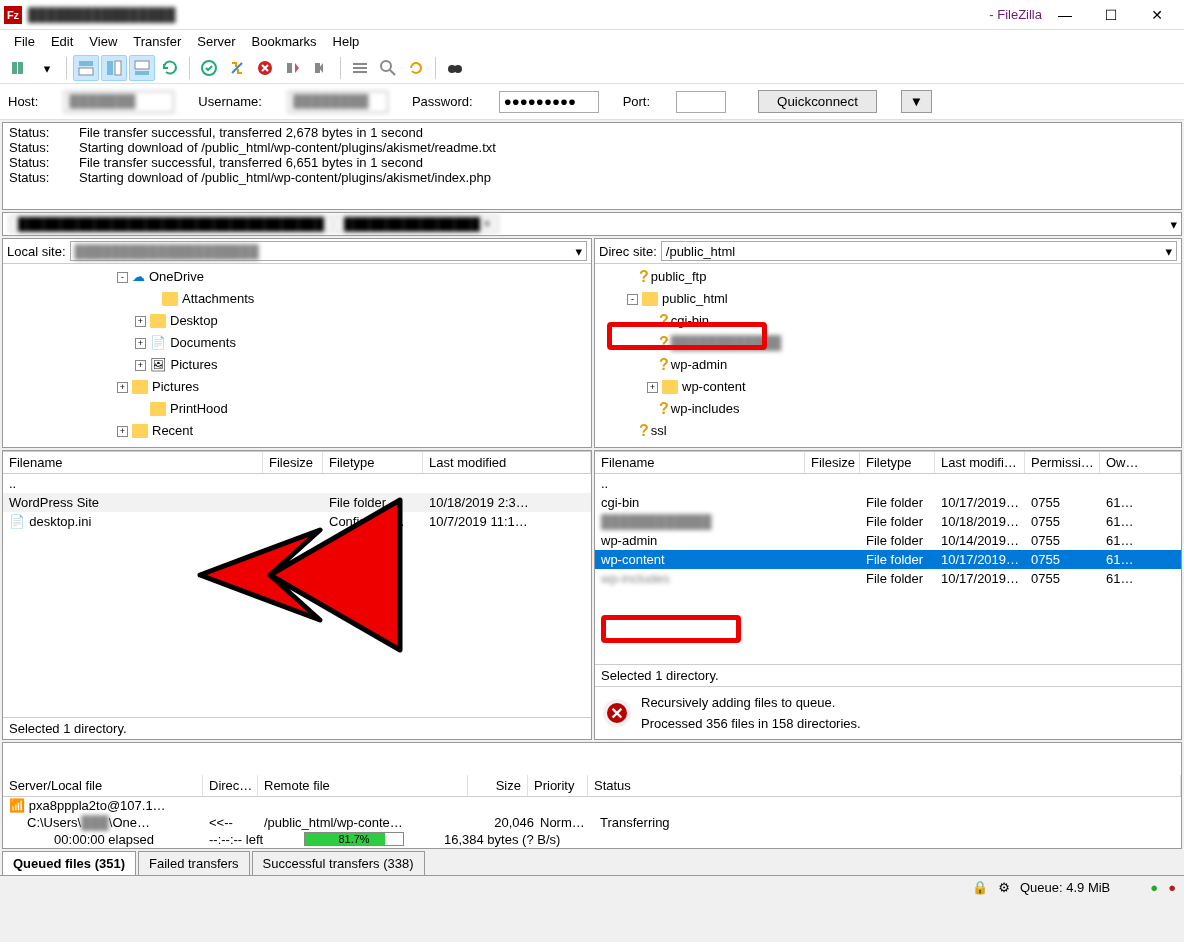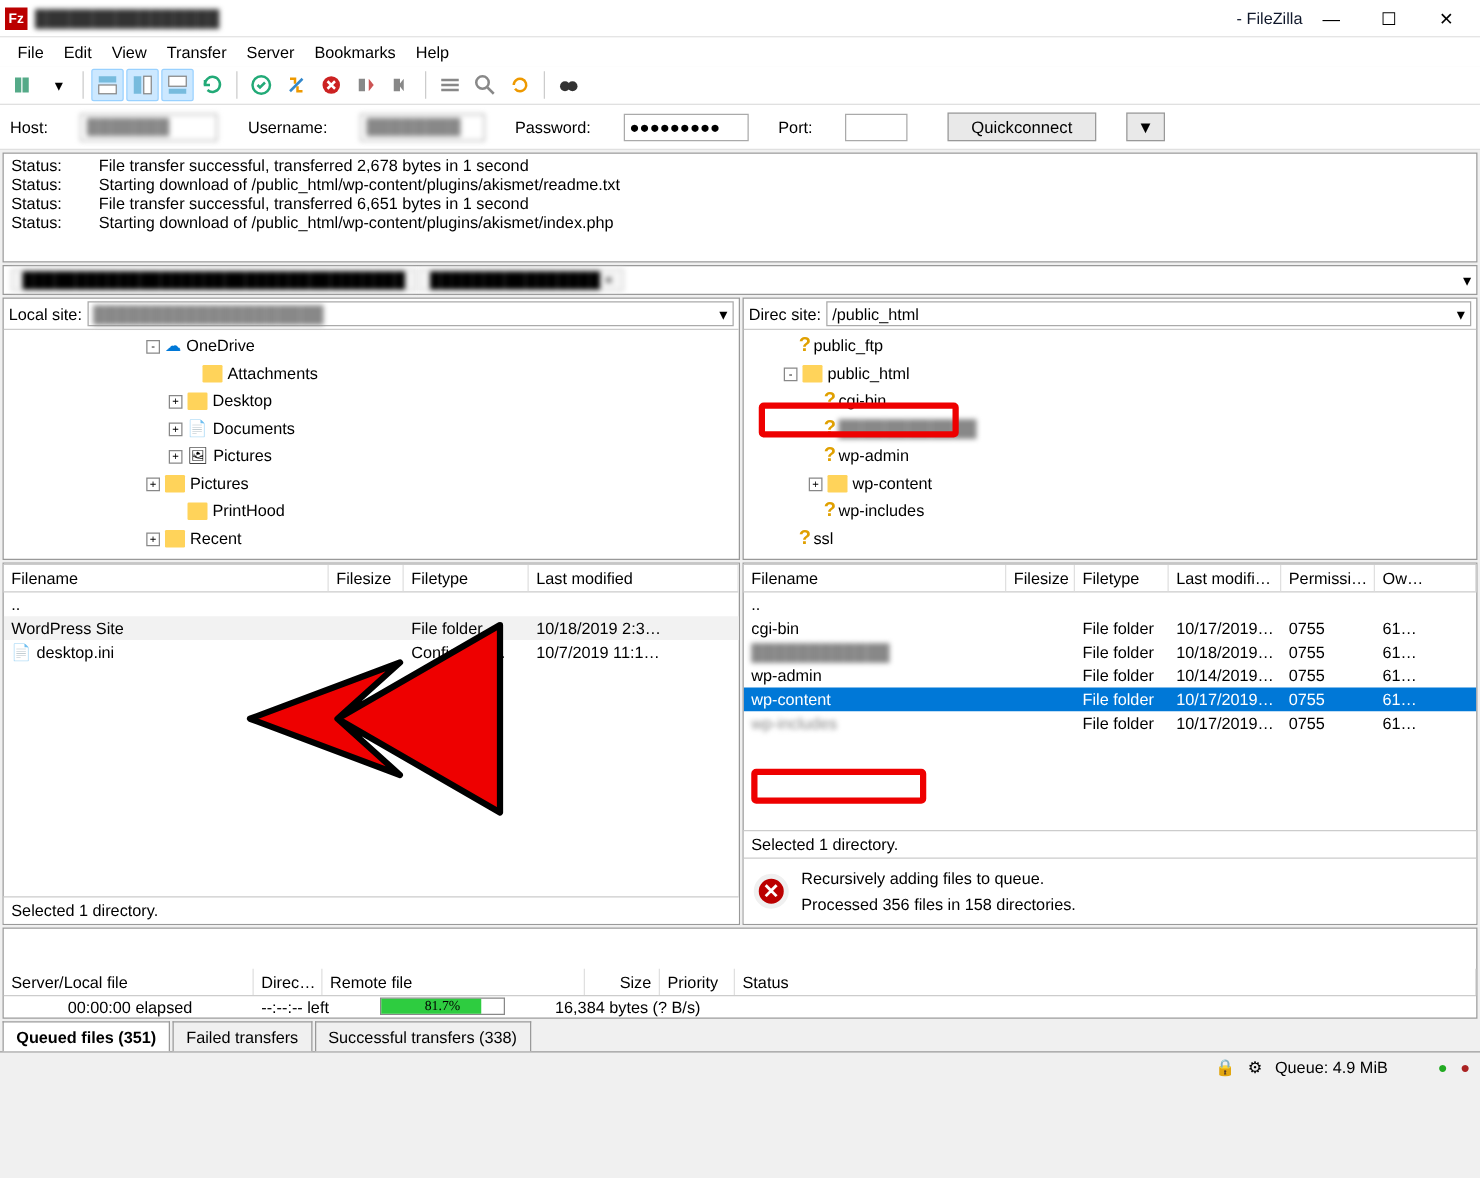"- FileZilla" .titlebar .title-suffix { color: #0f172a -> #701a75 }
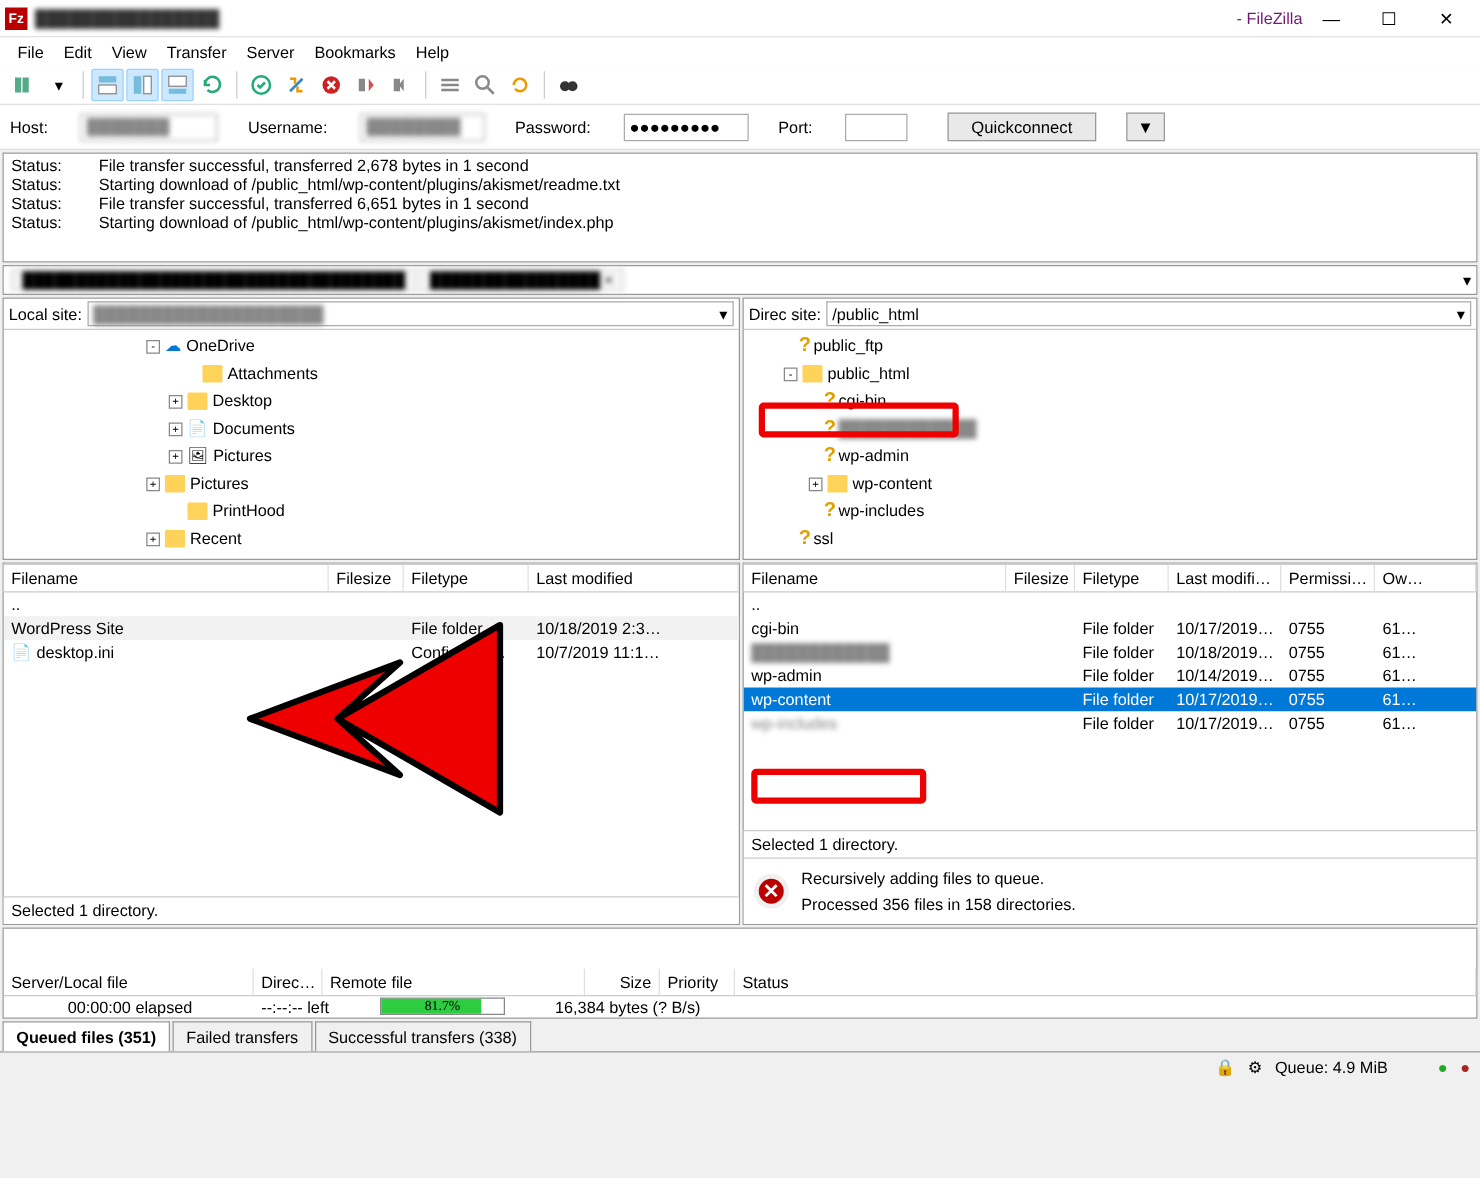"📶 pxa8pppla2to@107.1…" div.row { html: none -> <div> <div>📶 <span>pxa8pppla2to@107.1…</span></div> </div> }
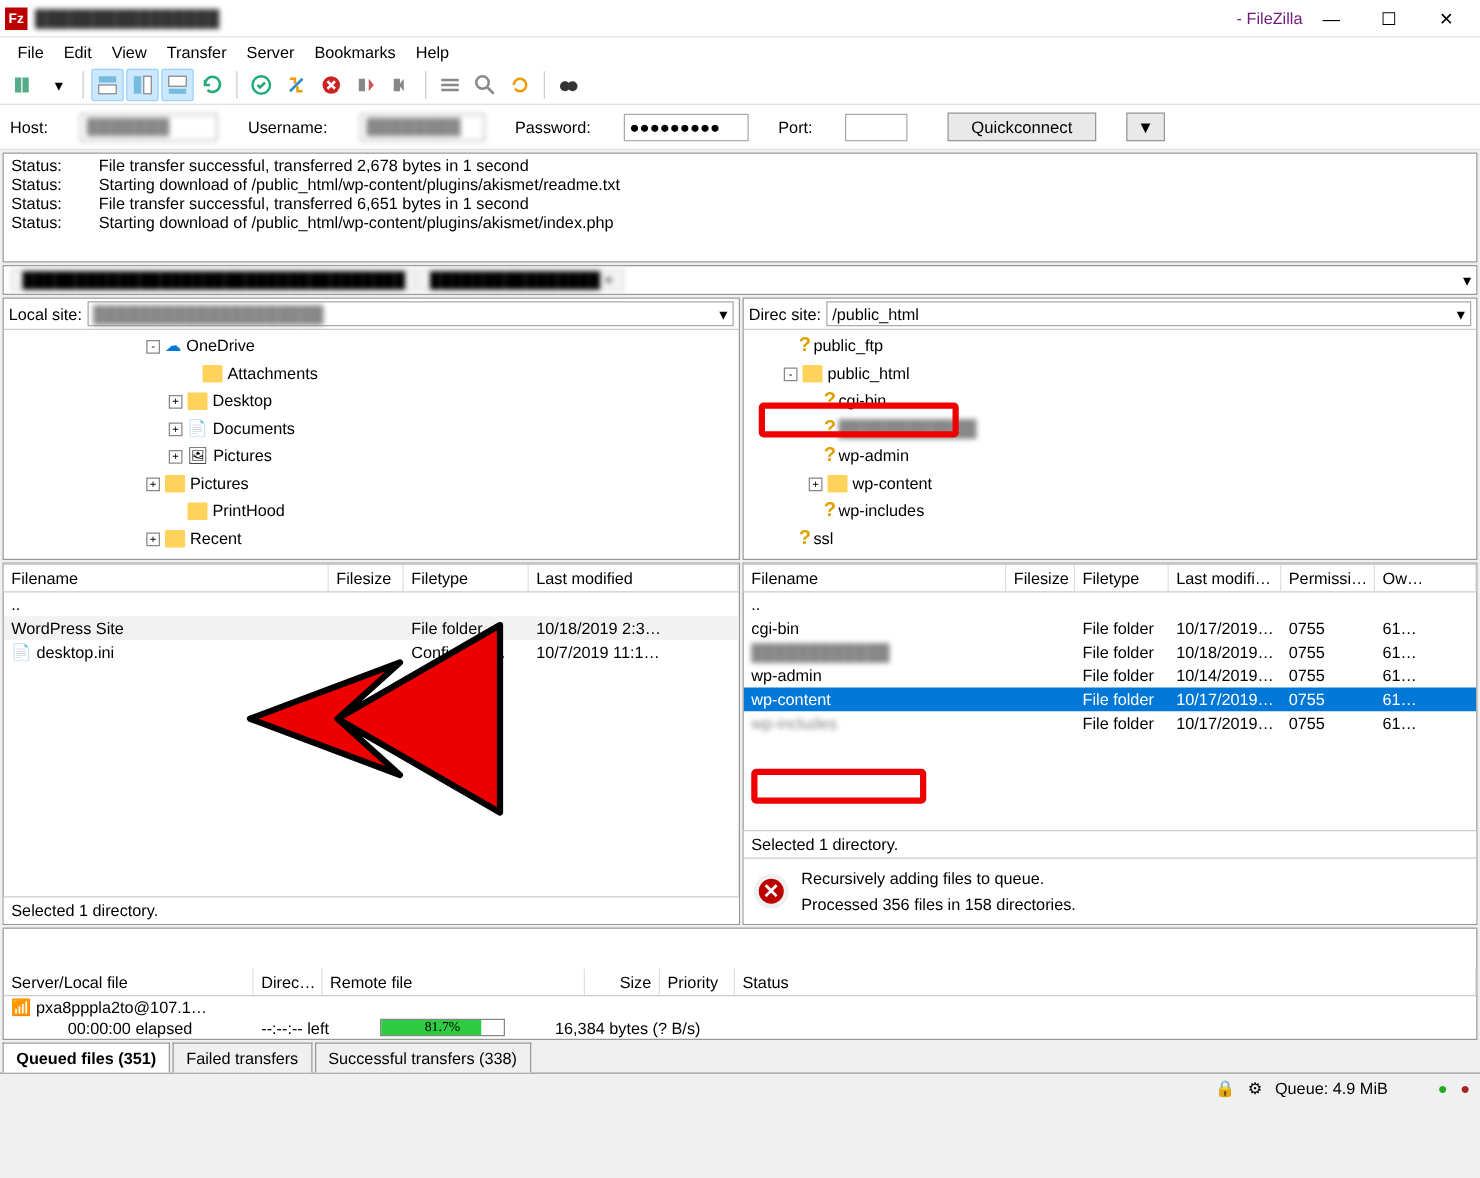"C:\Users\ \One…" div.row { html: none -> <div> <div><span>C:\Users\<span>███</span>\One…</span></div> <div>&lt;&lt;--</div> <div>/public_html/wp-conte…</div> <div>20,046</div> <div>Norm…</div> <div>Transferring</div> </div> }
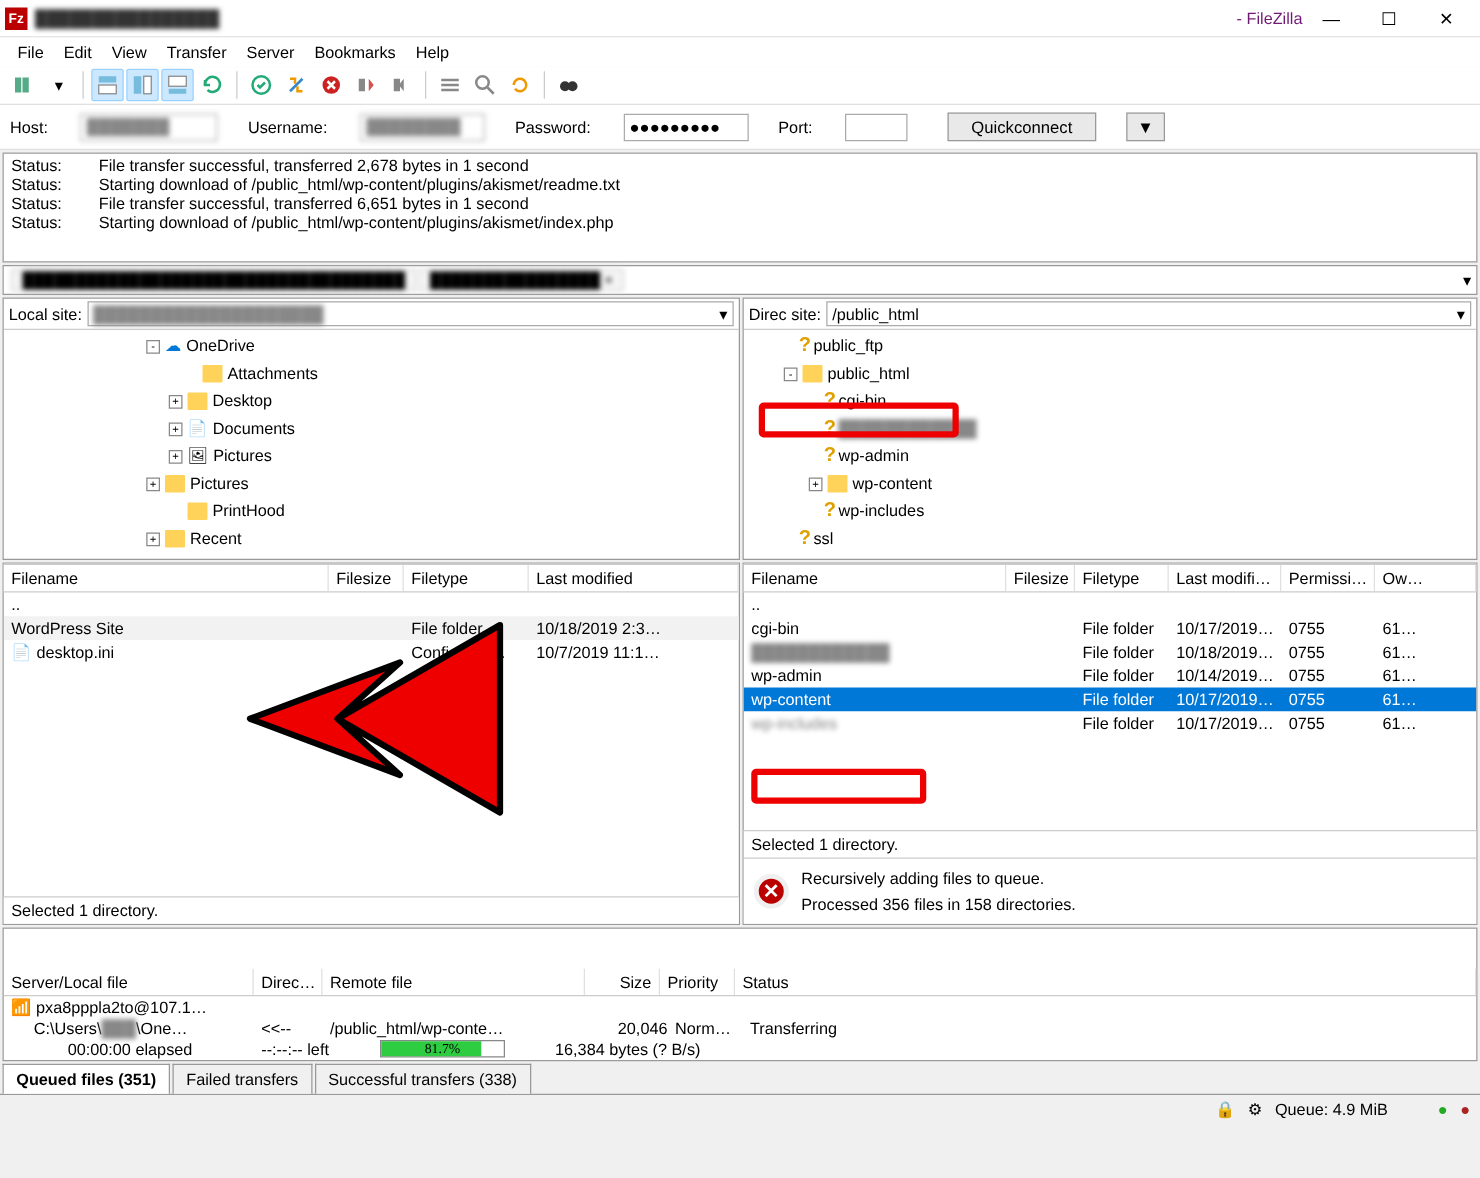"81.7%" .progress .txt { font-family: Liberation Serif, serif -> none }
